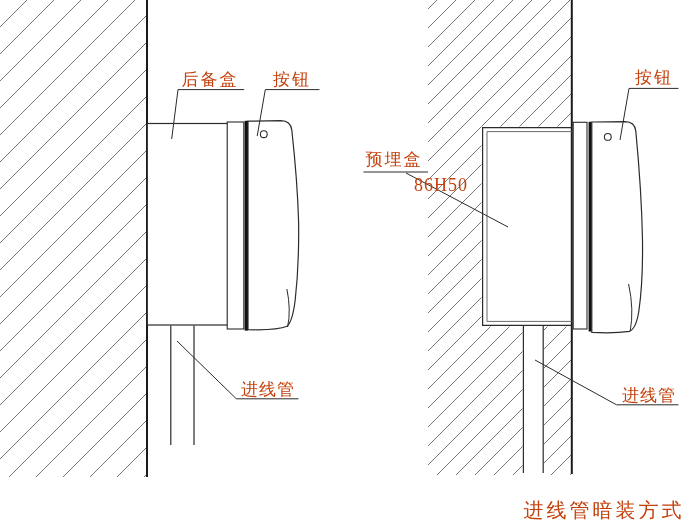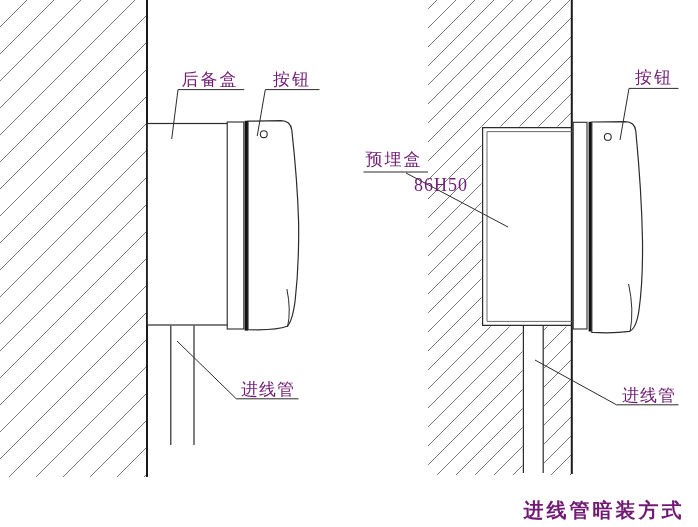"后备盒" .lbl { color: #701a75 -> #c2410c }
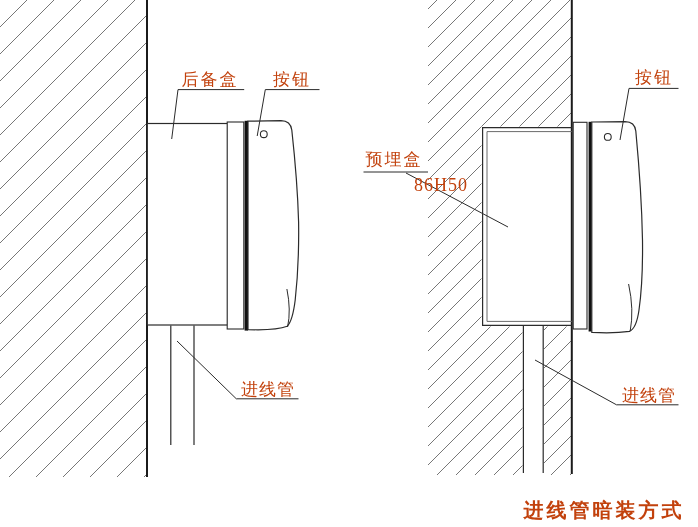"进线管暗装方式" div.lbl { font-weight: bold -> none }
